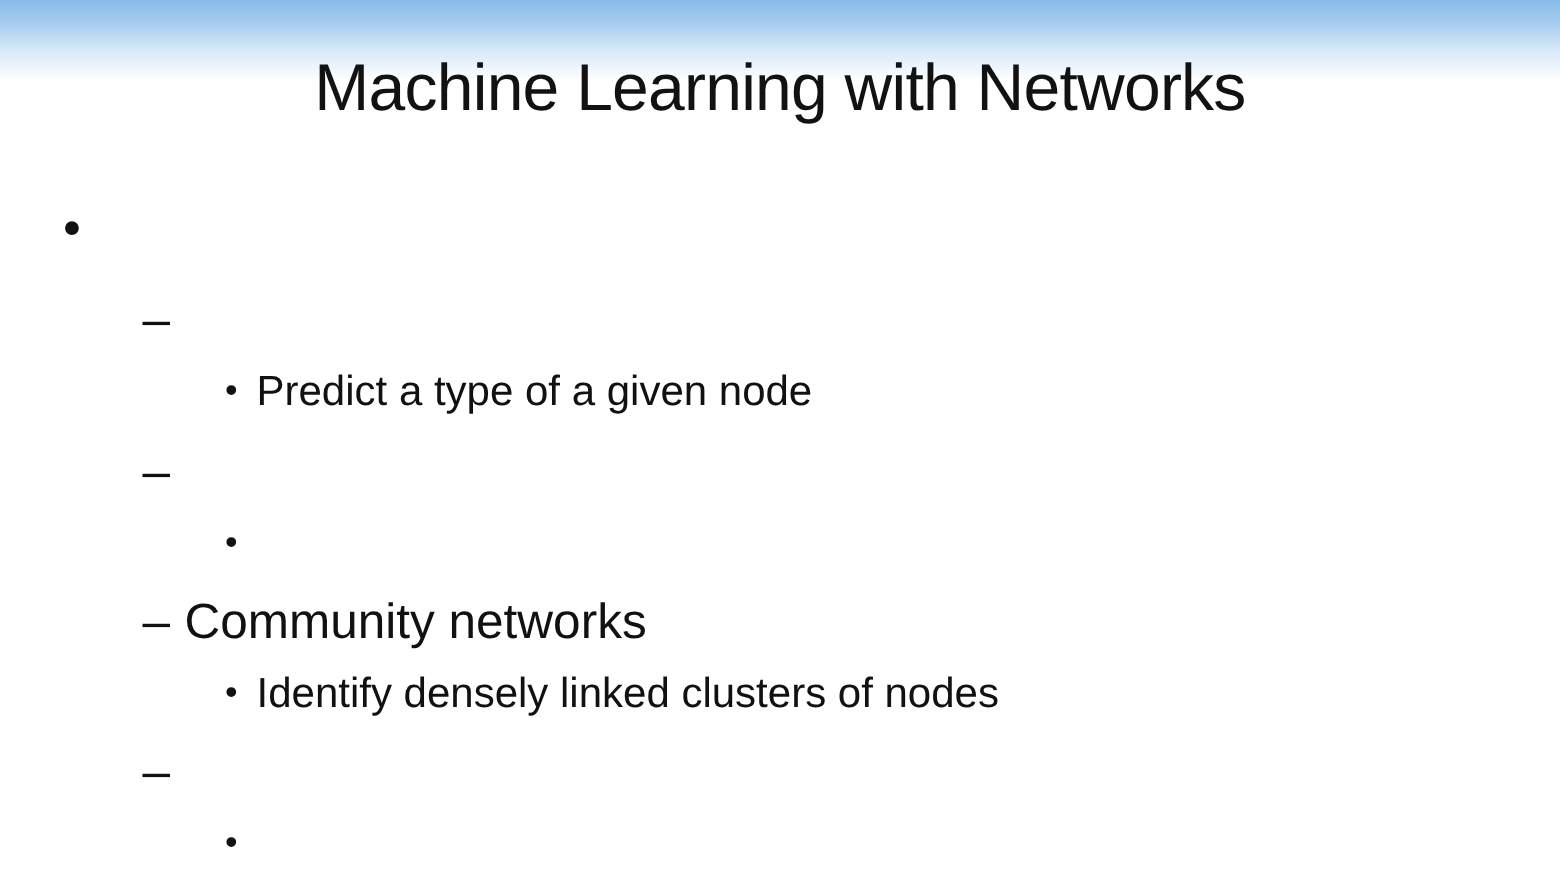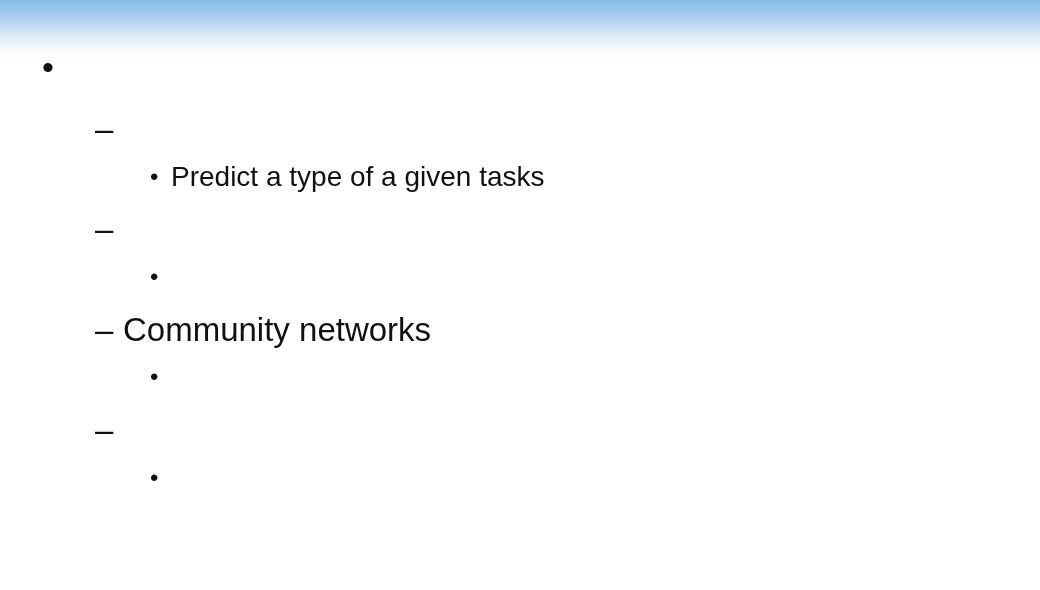"Machine Learning with Networks" div.title { html: none -> <div>Machine Learning with Networks</div> }
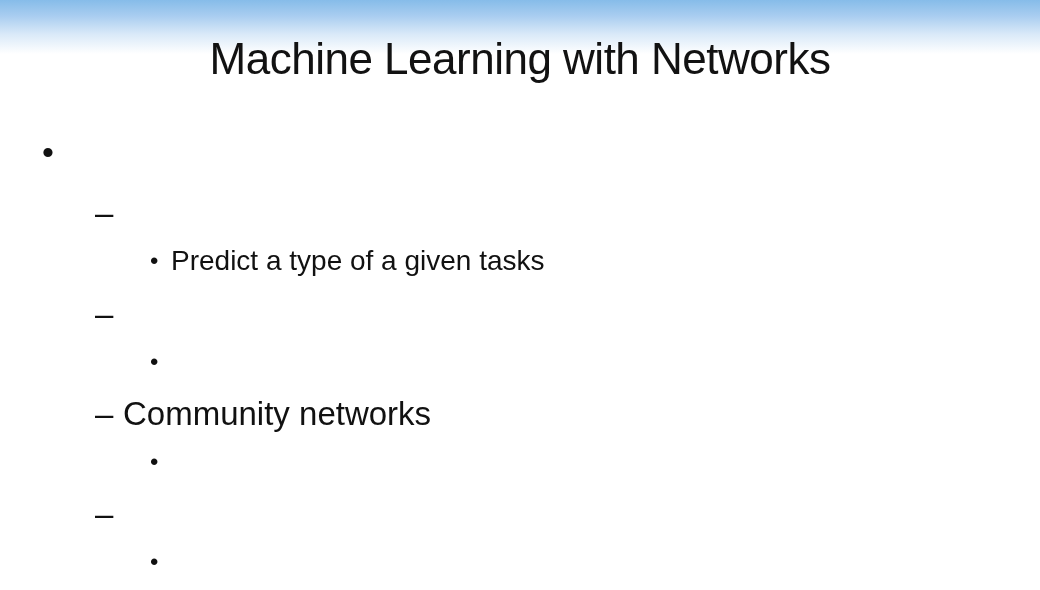"Predict a type of a" span { text: tasks -> node }
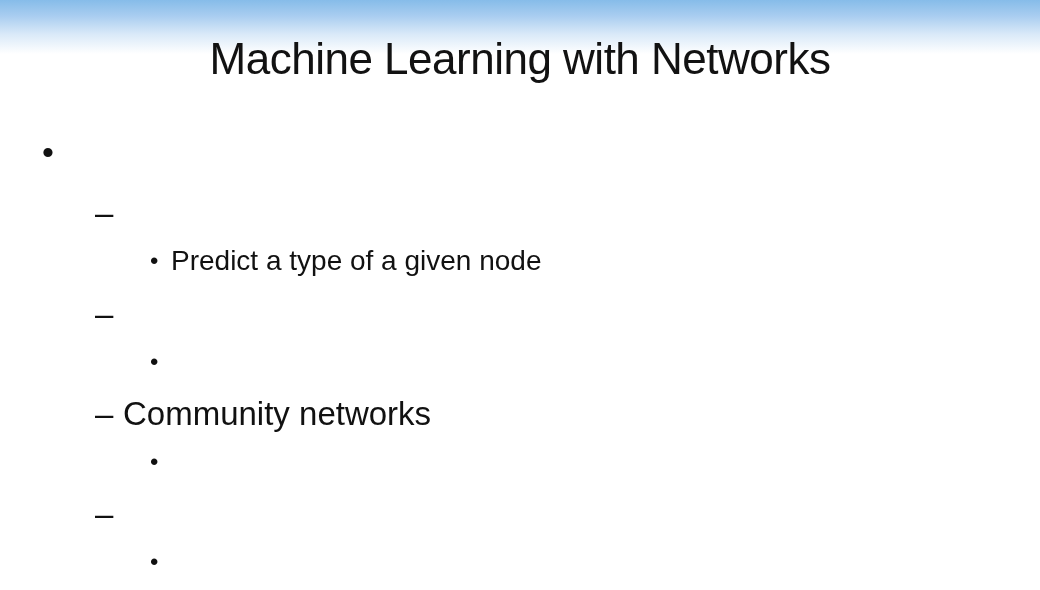"Identify densely linked clusters of" span { html: none -> <span>Identify densely linked clusters of nodes</span> }
